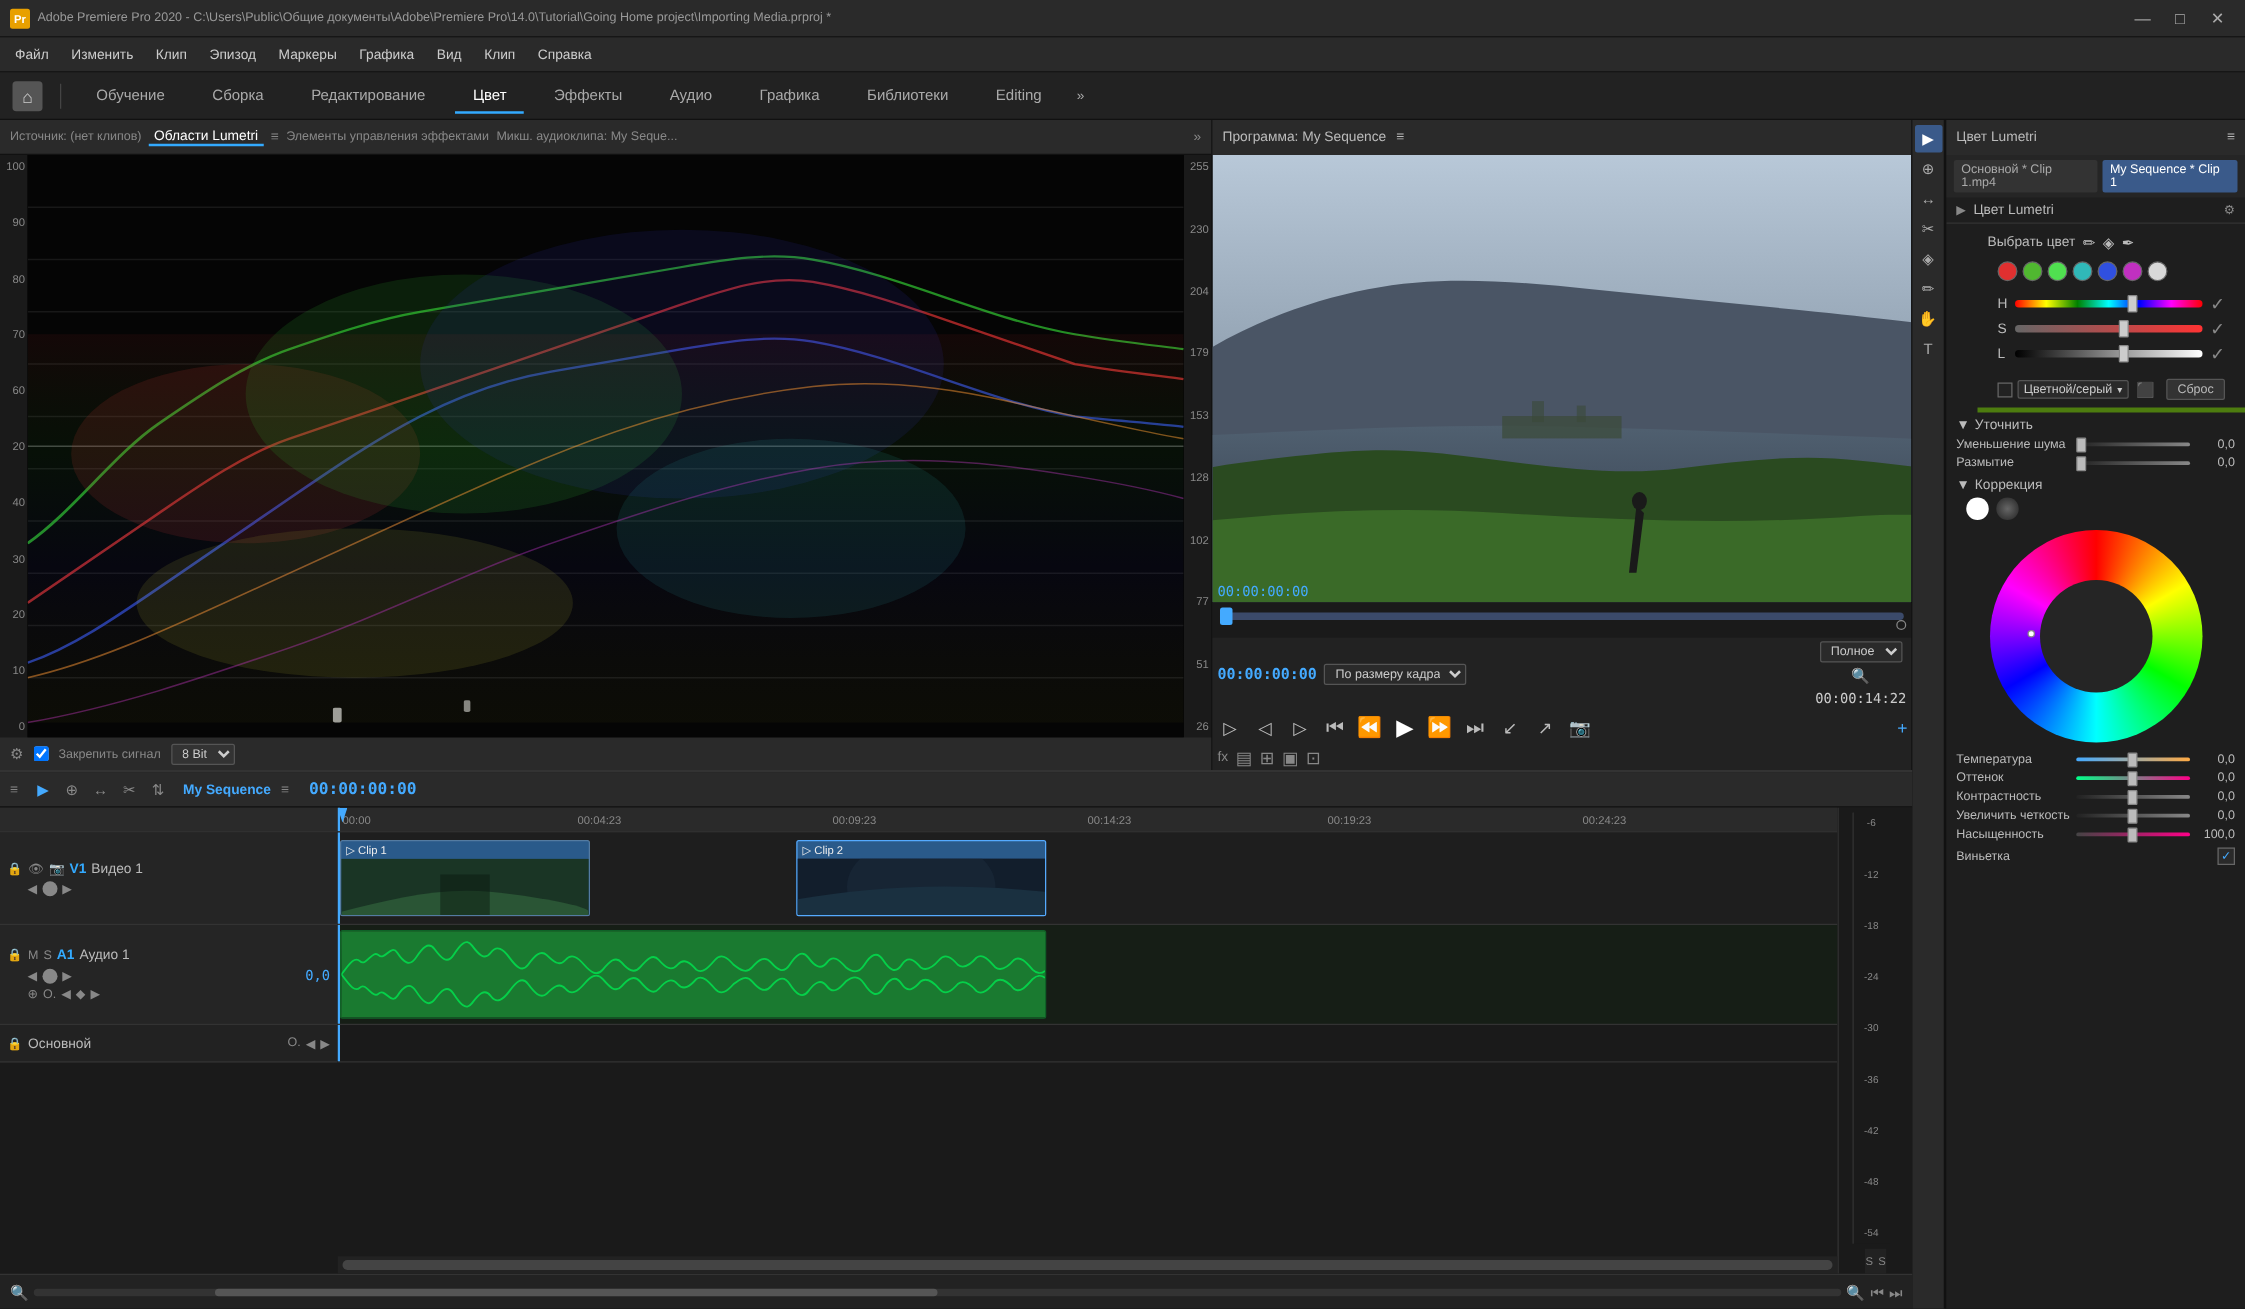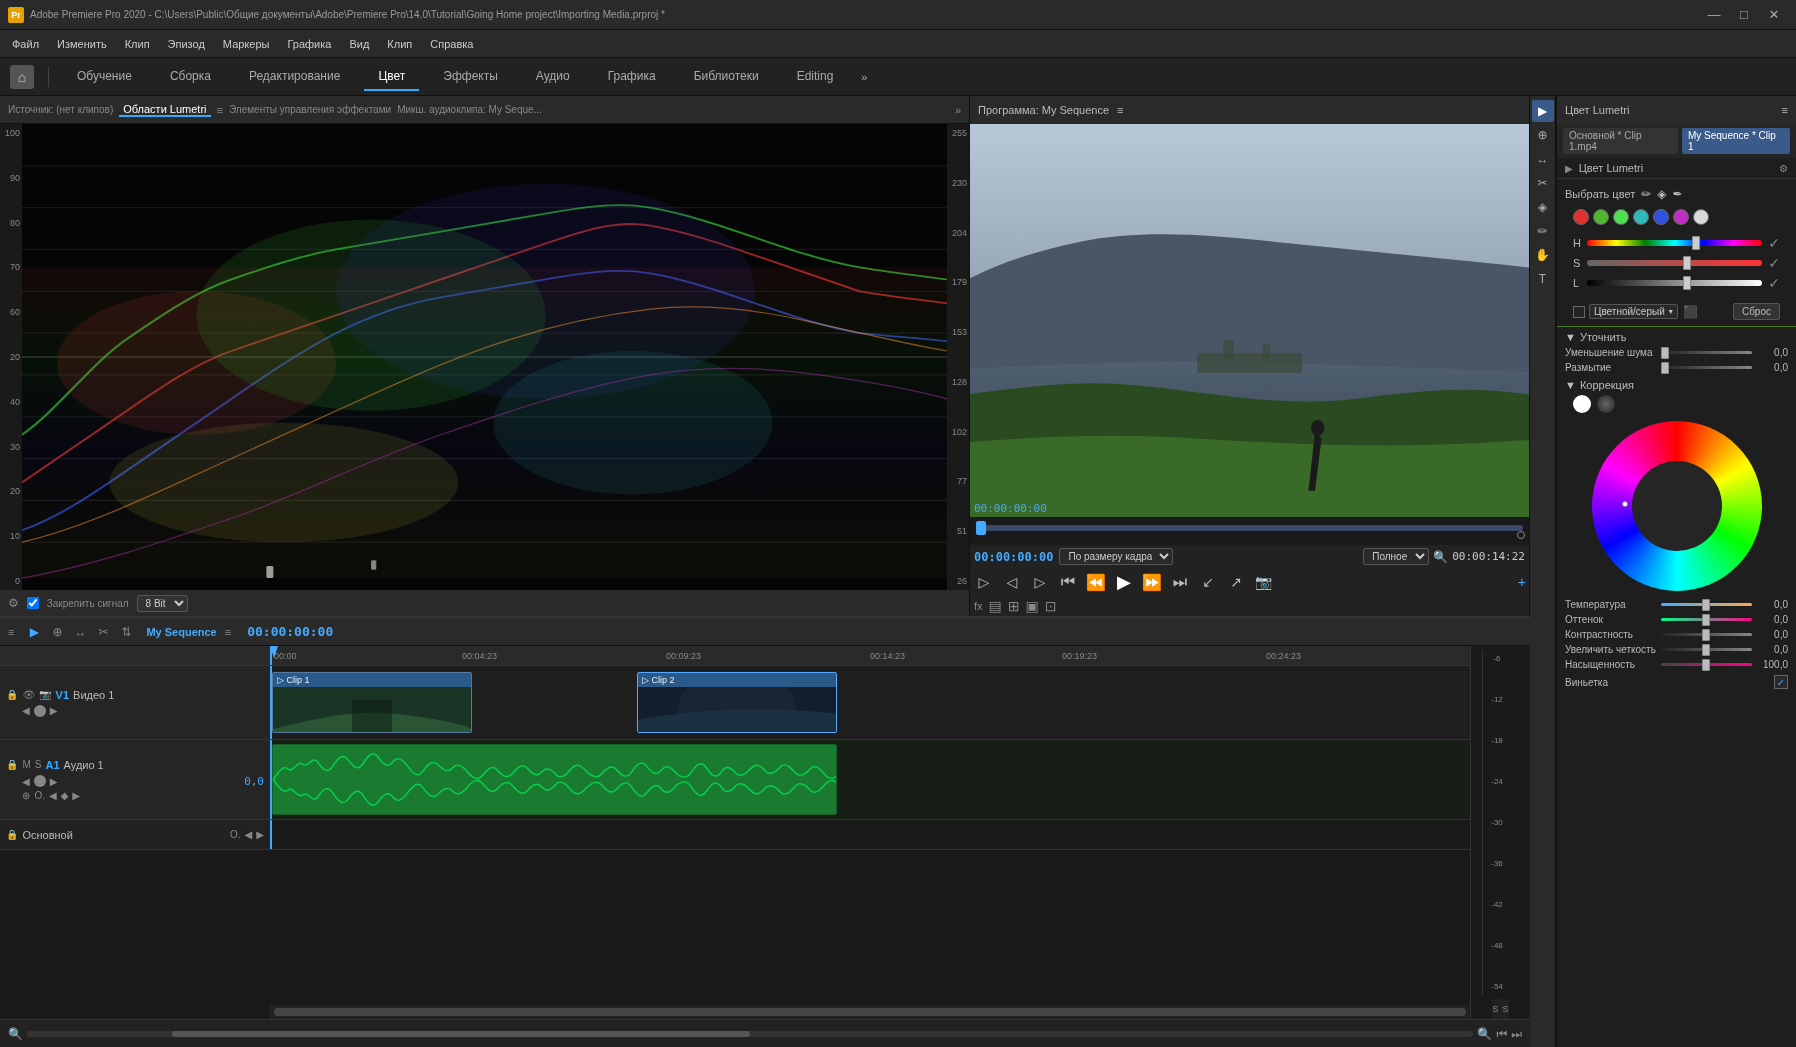"Выбрать цвет" .lc-section { border-bottom: 1px solid #4d7c0f -> 4px solid #4d7c0f; margin-left: none -> 25px }
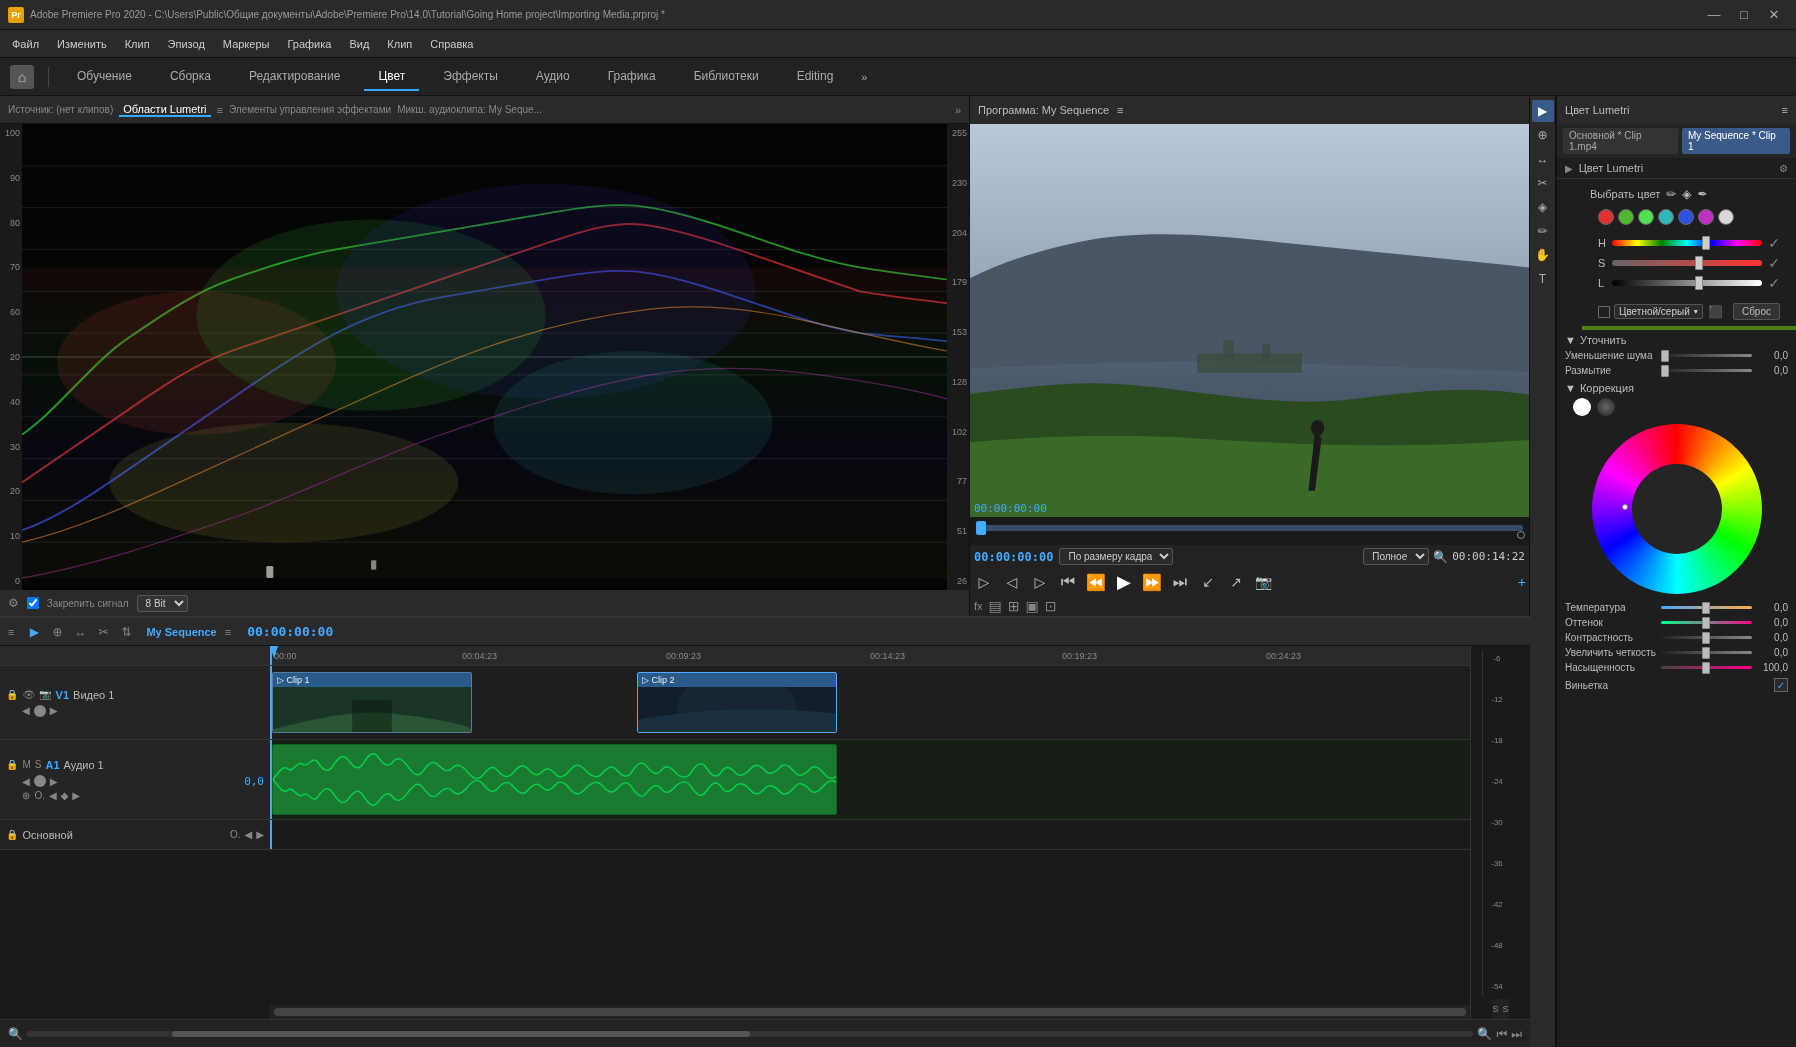"Полное" div { flex-direction: none -> column }
